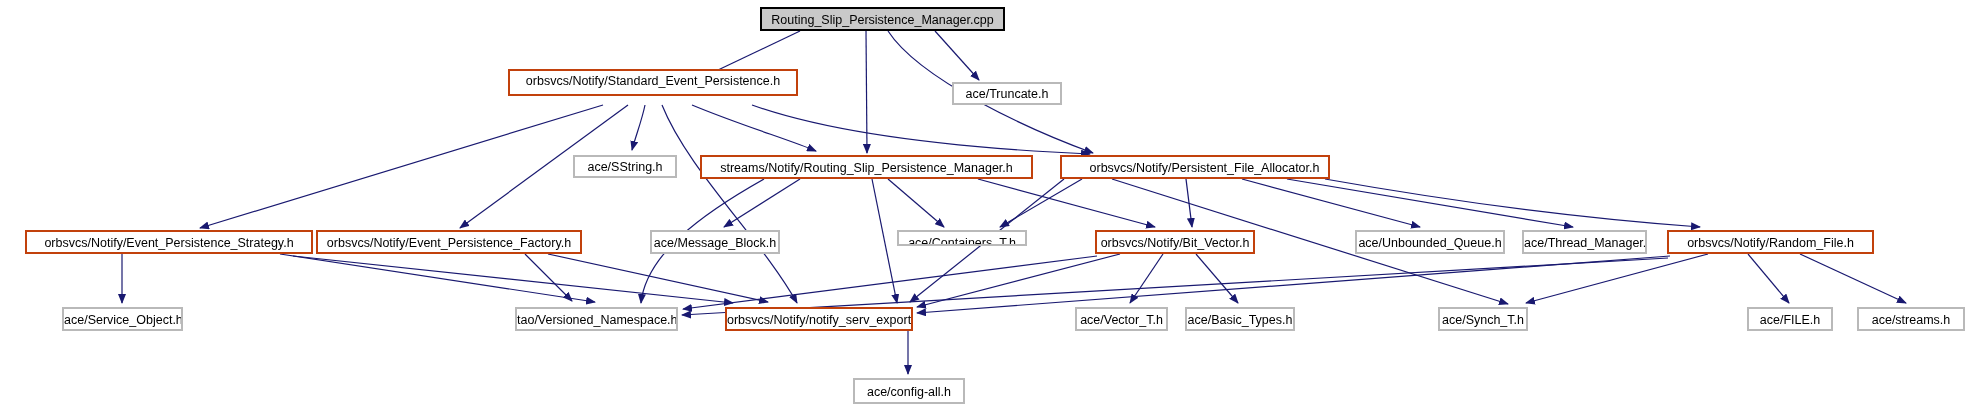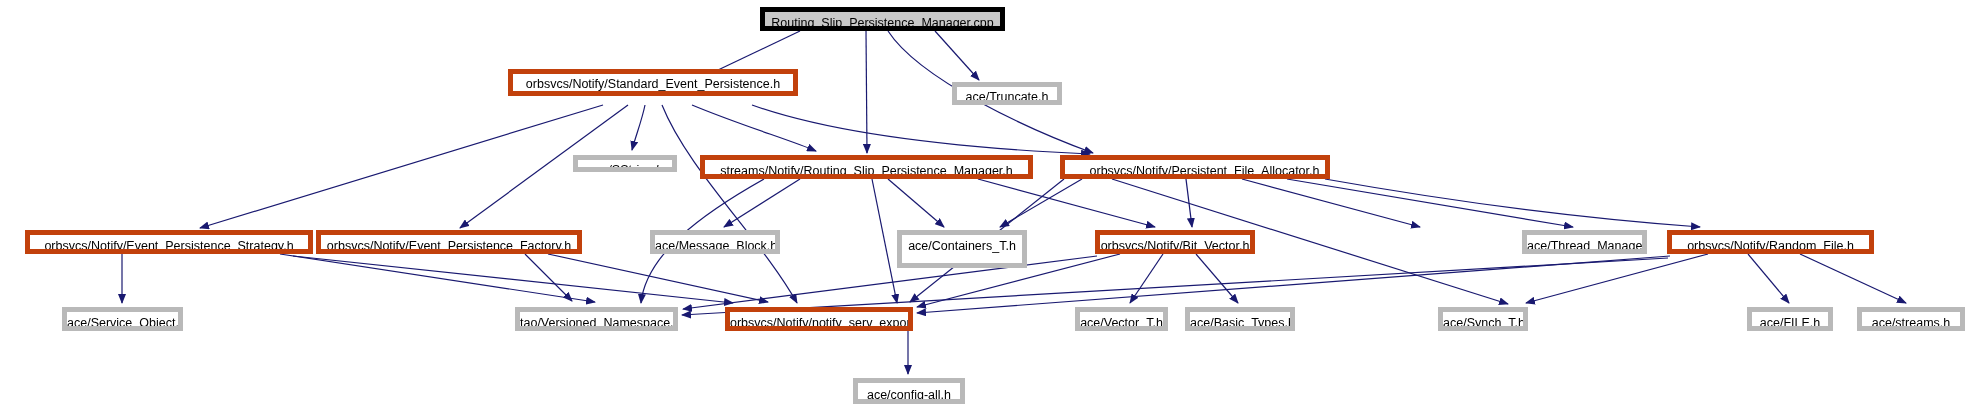"Routing_Slip_Persistence_Manager.cpp" .node { border: 5px solid #c2410c -> 2px solid #c2410c }
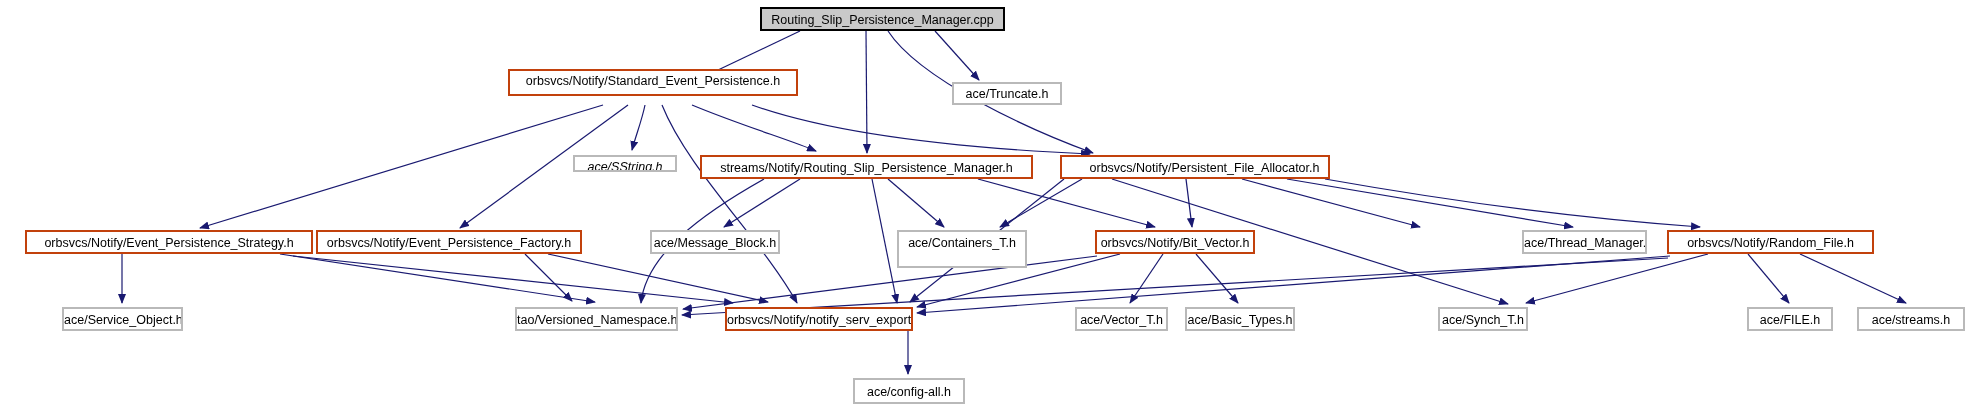"ace/SString.h" div.node { font-style: italic -> none; height: 17px -> 23px }
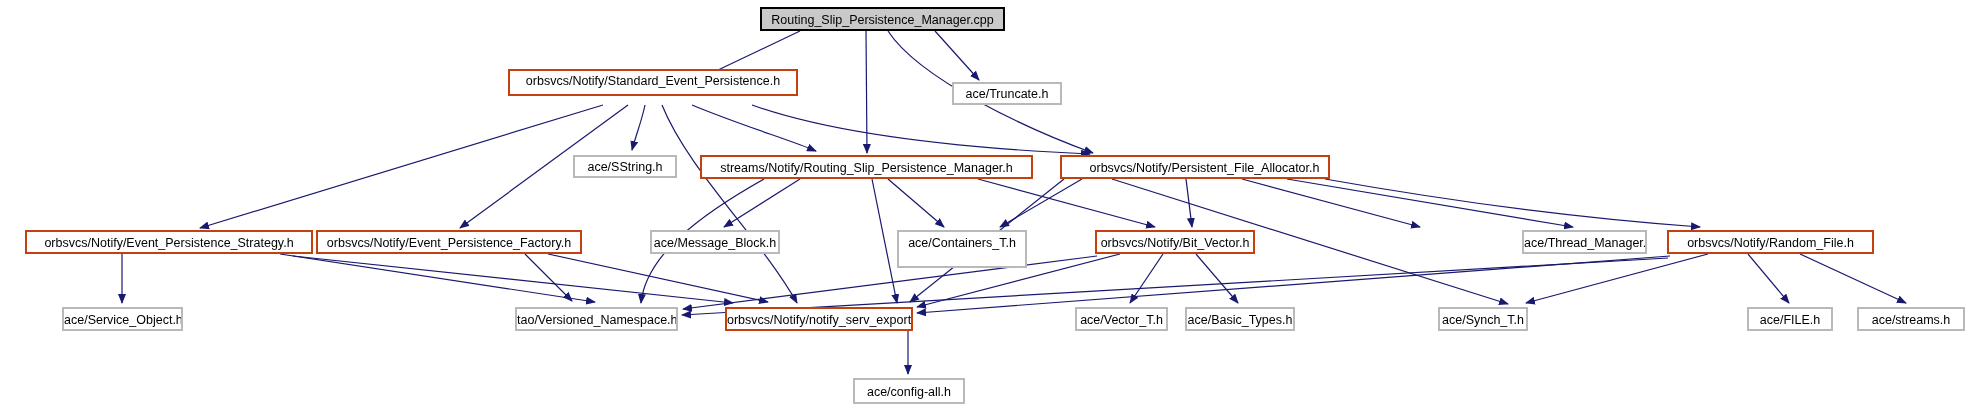"ace/Containers_T.h" div.node { height: 38px -> 16px }
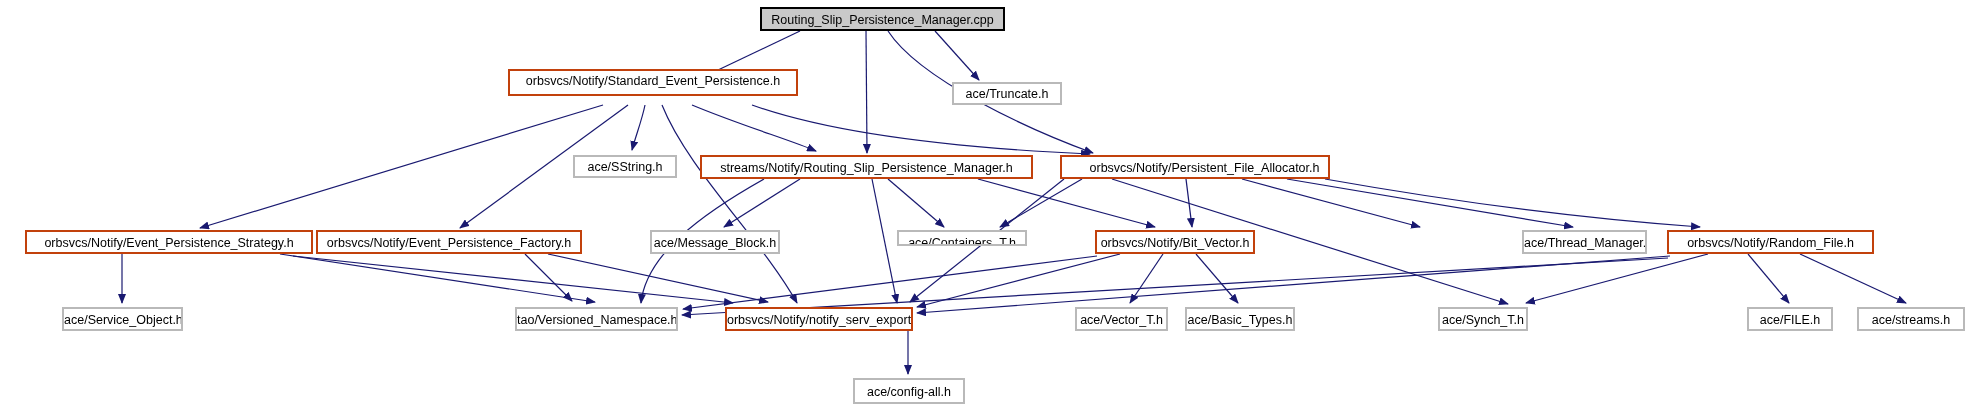"ace/Unbounded_Queue.h" div.node { html: none -> <div>ace/Unbounded_Queue.h</div> }
